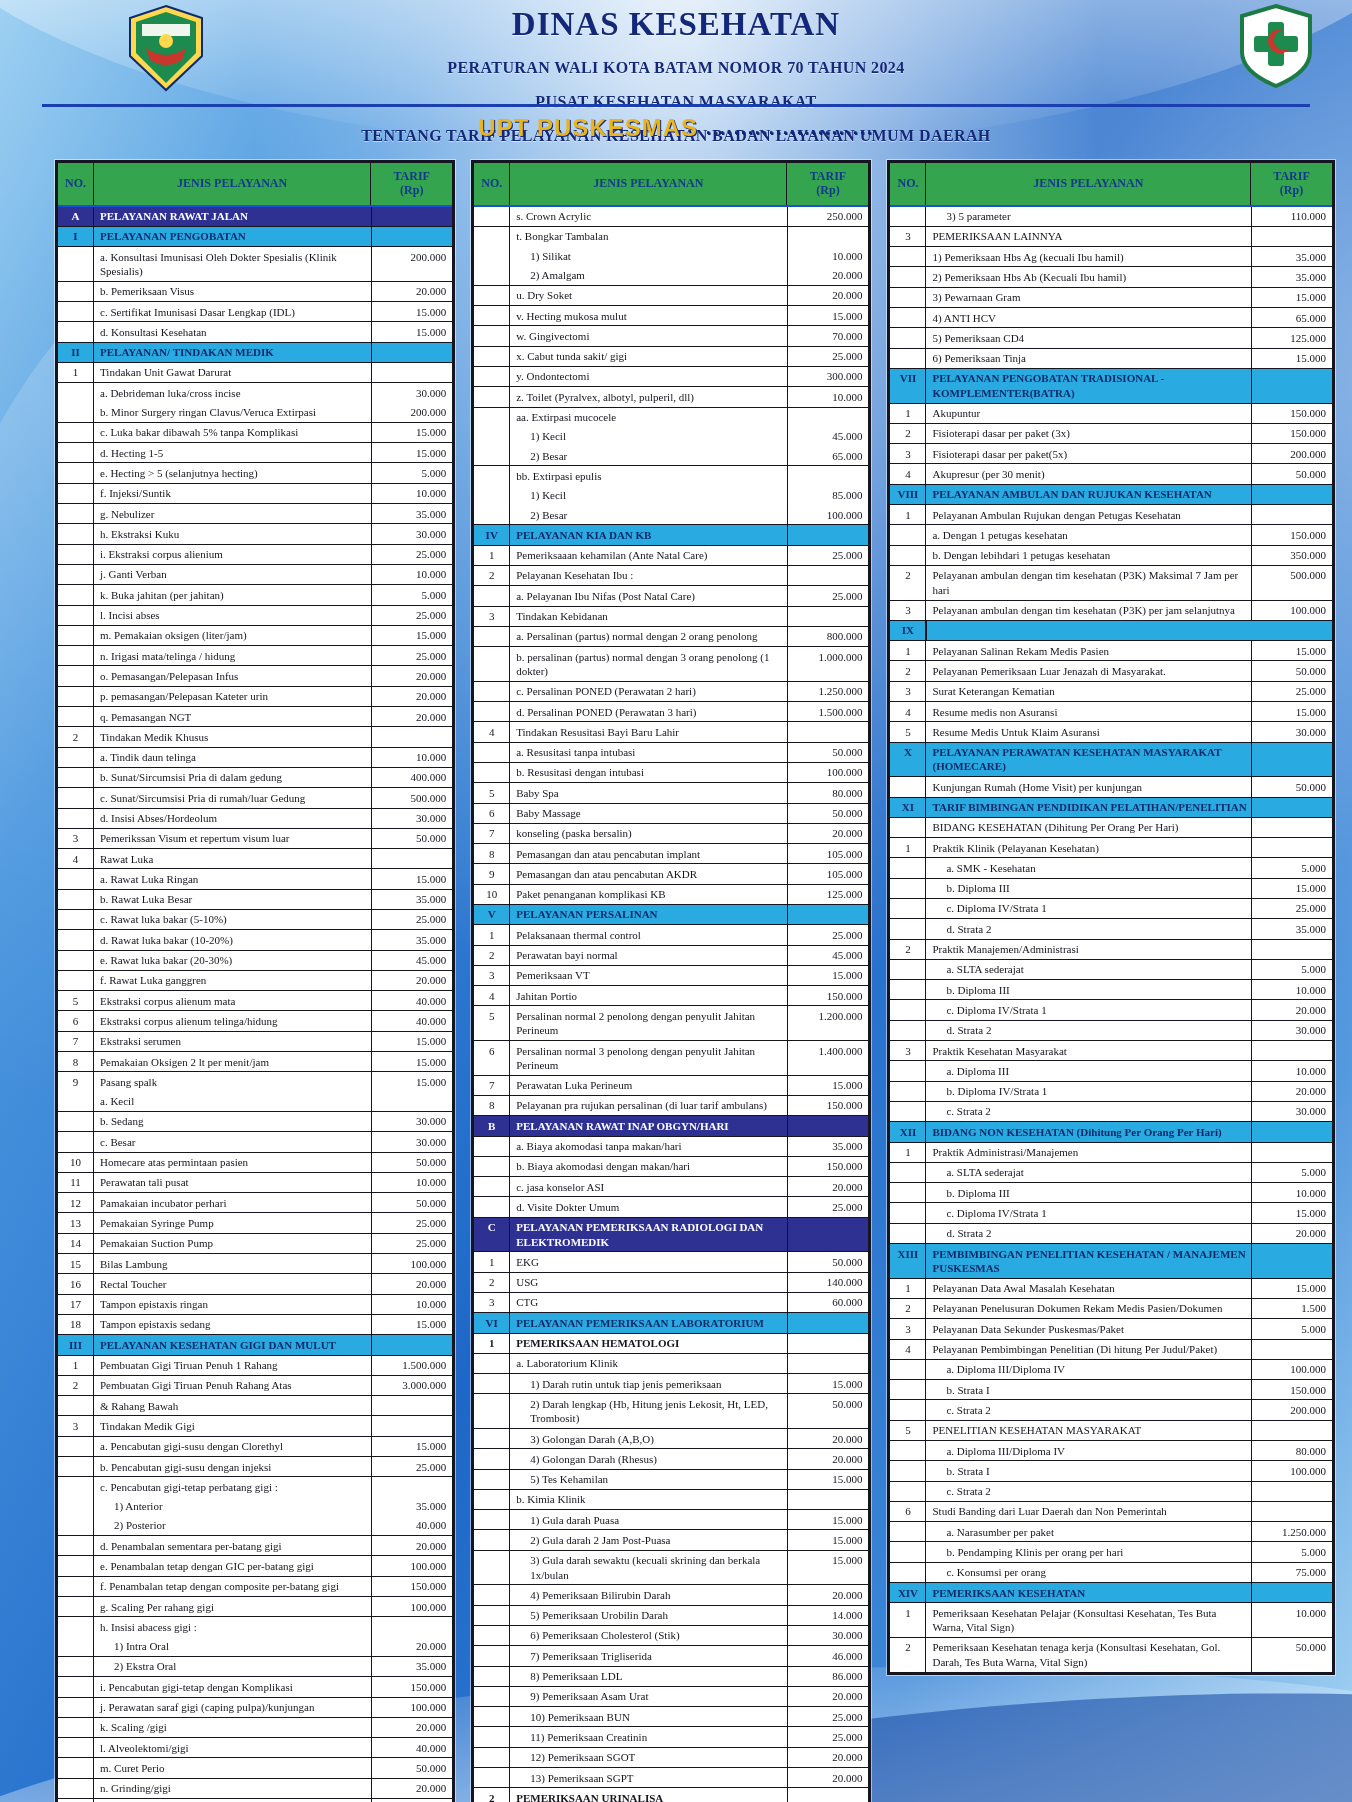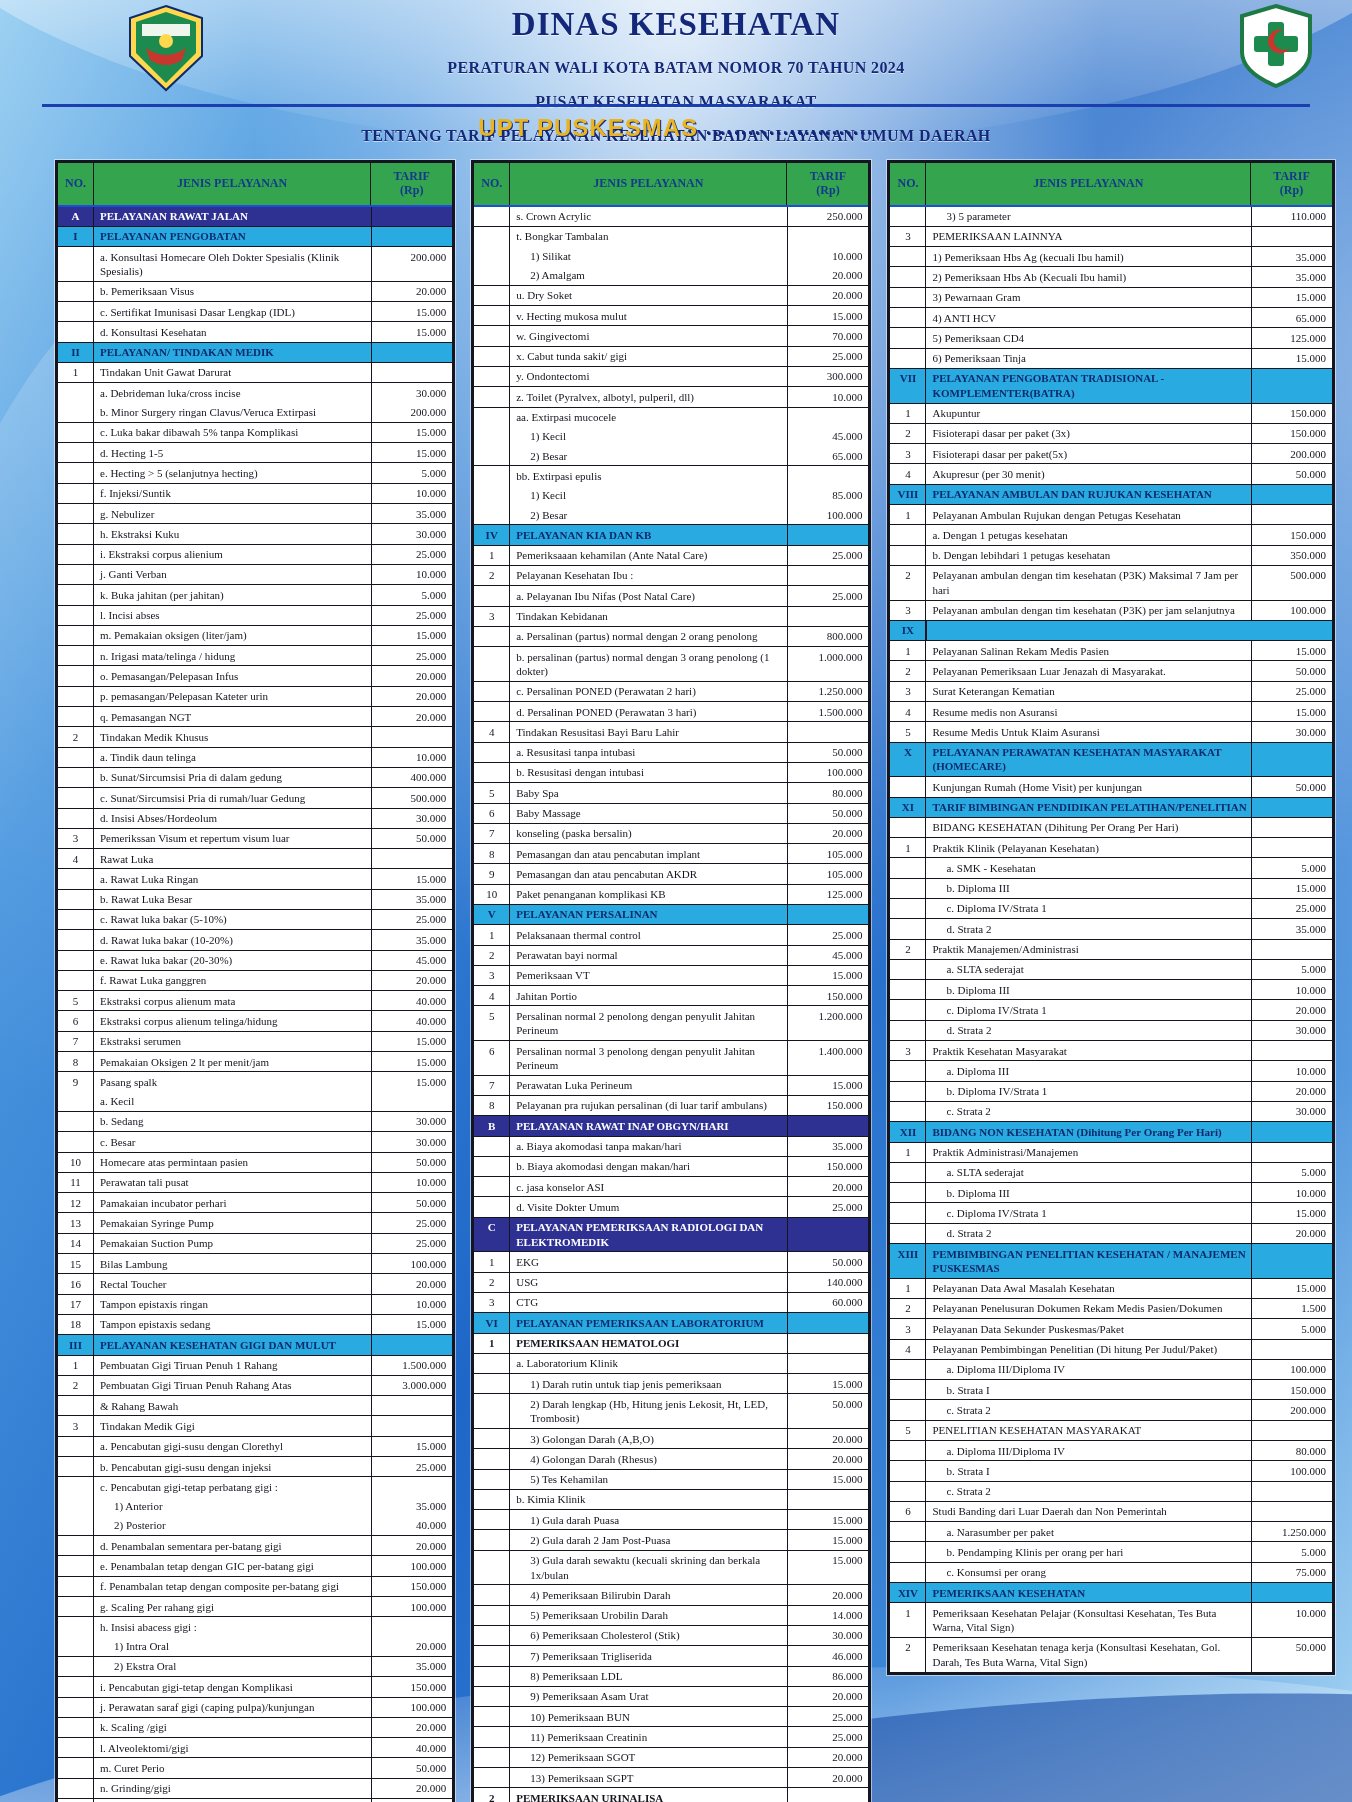"a. Konsultasi Homecare Oleh Dokter" div.t { text: Homecare -> Imunisasi }
